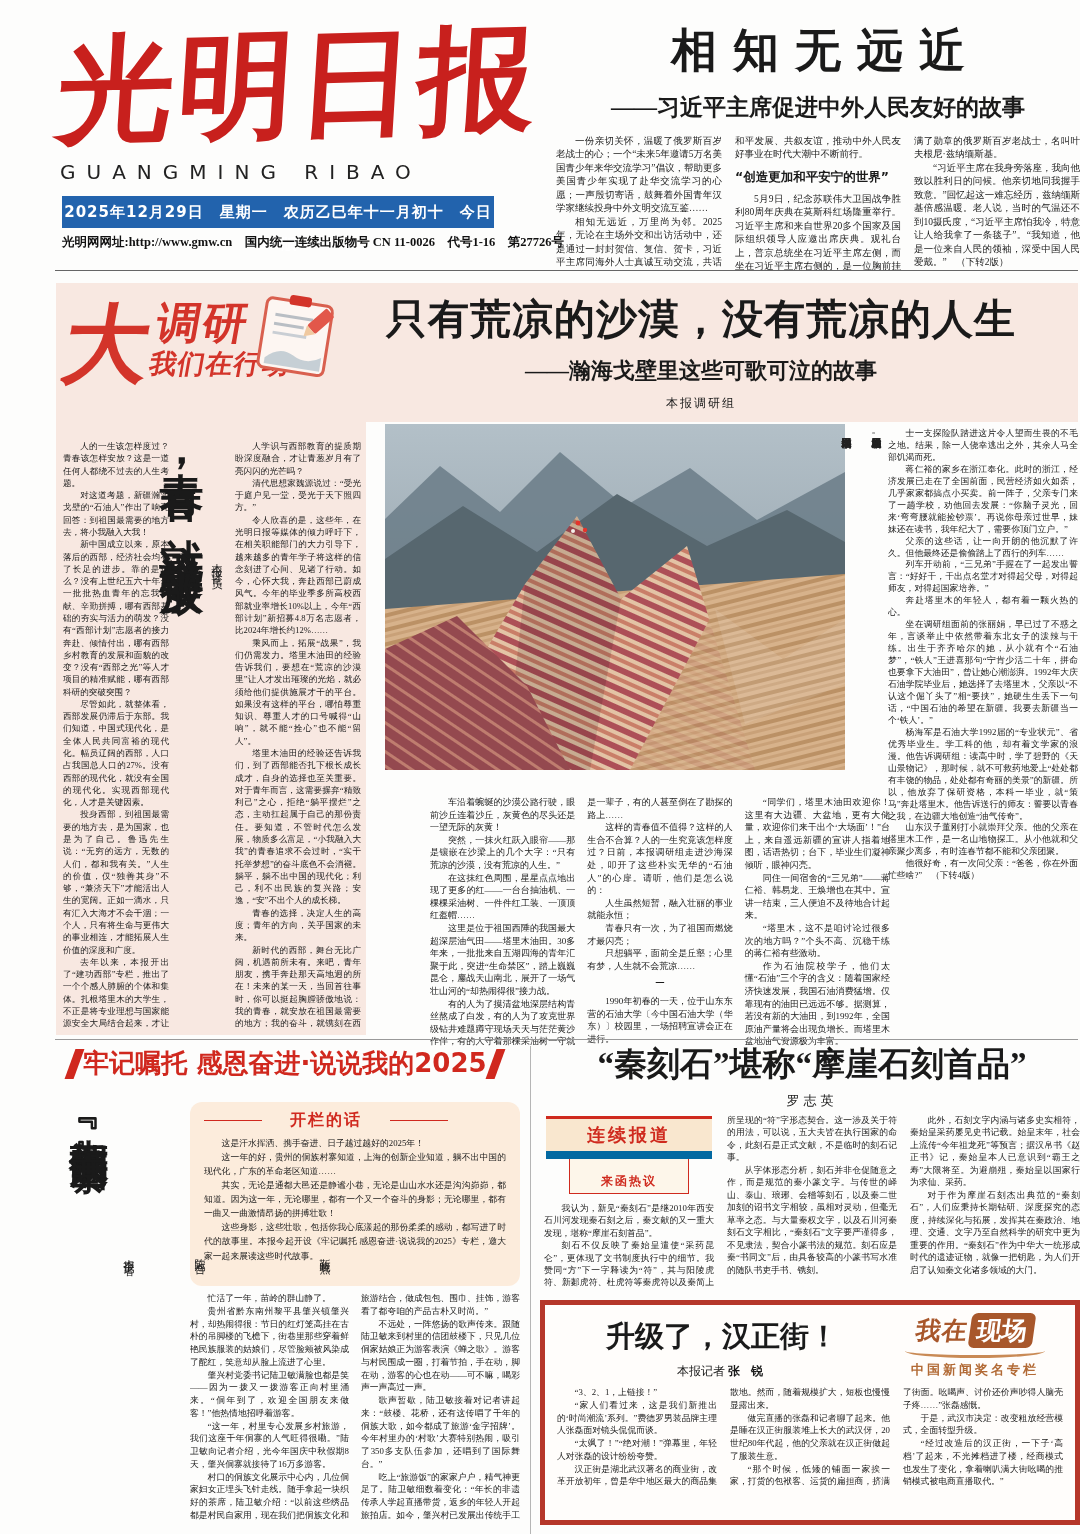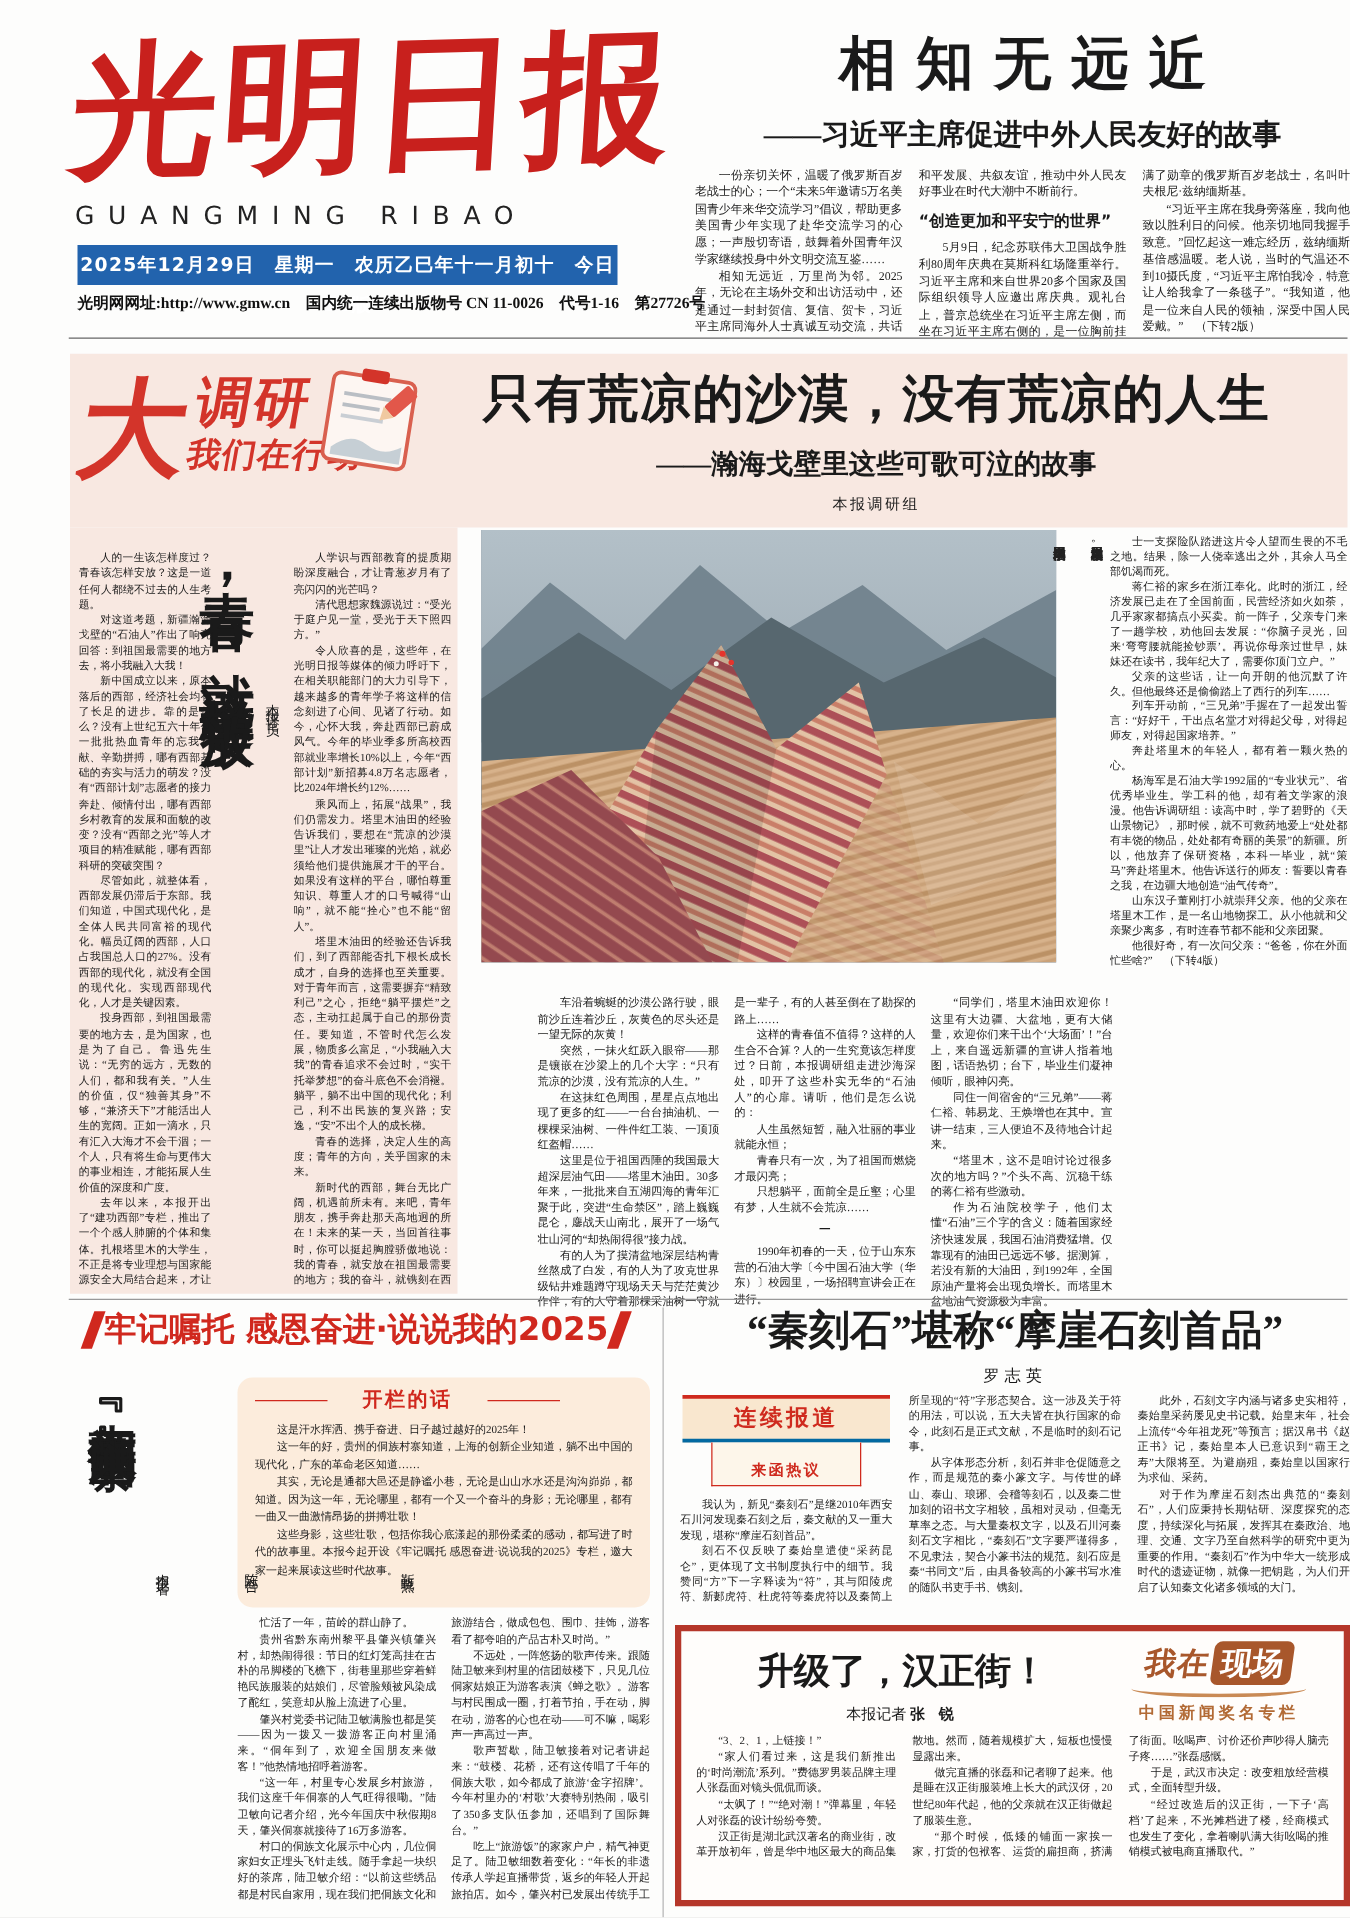"坐在调研组面前的张丽娟，早已过了不惑之年，言谈举止中依然带着东北女子的泼辣与干练" p.para { html: none -> <p>坐在调研组面前的张丽娟，早已过了不惑之年，言谈举止中依然带着东北女子的泼辣与干练。出生于齐齐哈尔的她，从小就有个“石油梦”，“铁人”王进喜那句“宁肯少活二十年，拼命也要拿下大油田”，曾让她心潮澎湃。1992年大庆石油学院毕业后，她选择了去塔里木，父亲以“不认这个倔丫头了”相“要挟”，她硬生生丢下一句话，“中国石油的希望在新疆。我要去新疆当一个‘铁人’。”</p> }
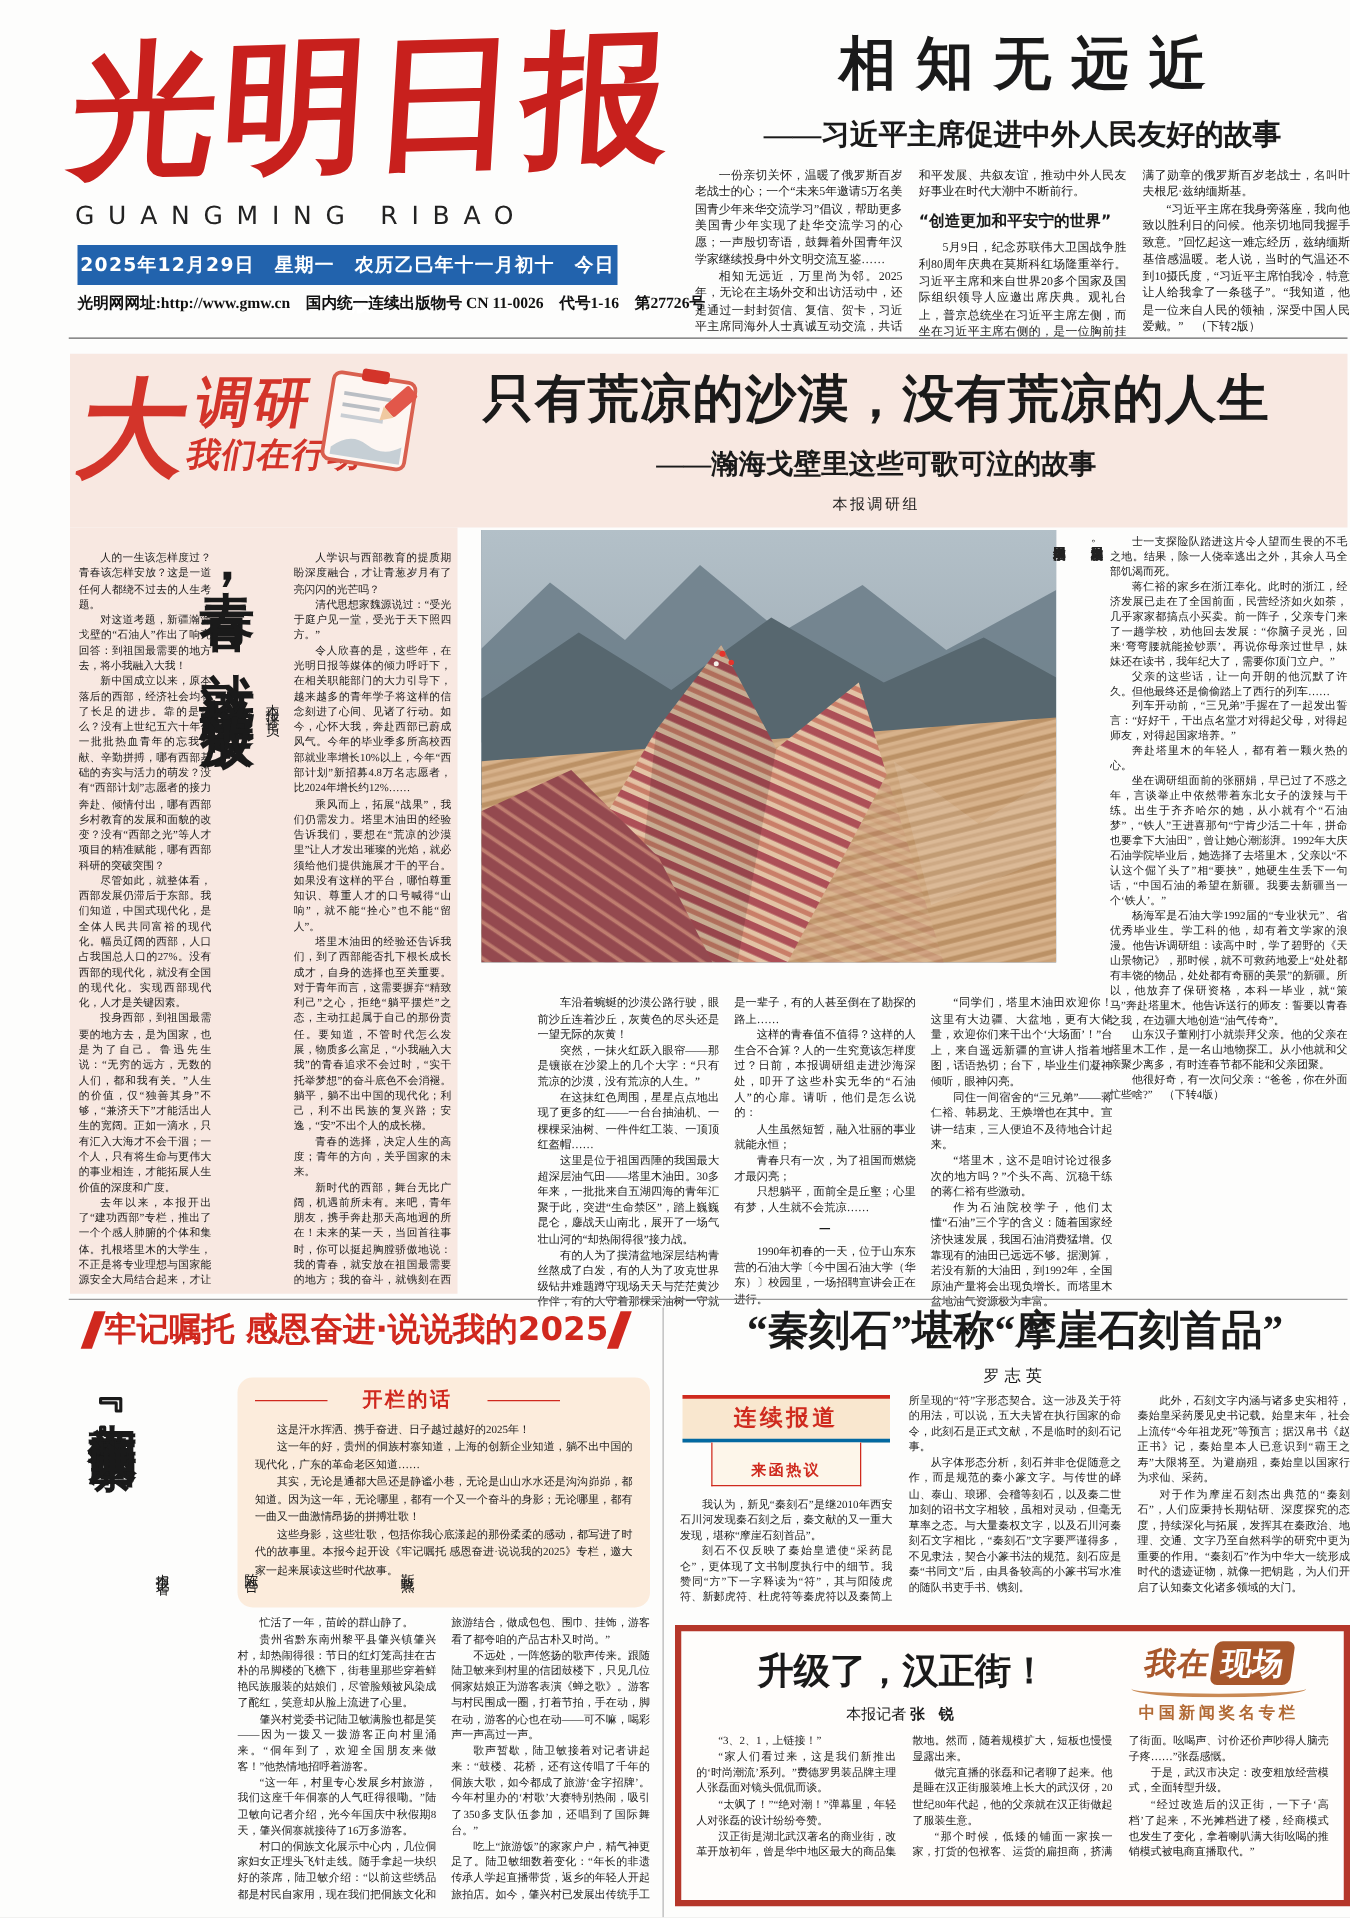"连续报道" .lxbd { border-bottom: 3px solid #0369a1 -> 8px solid #0369a1 }
